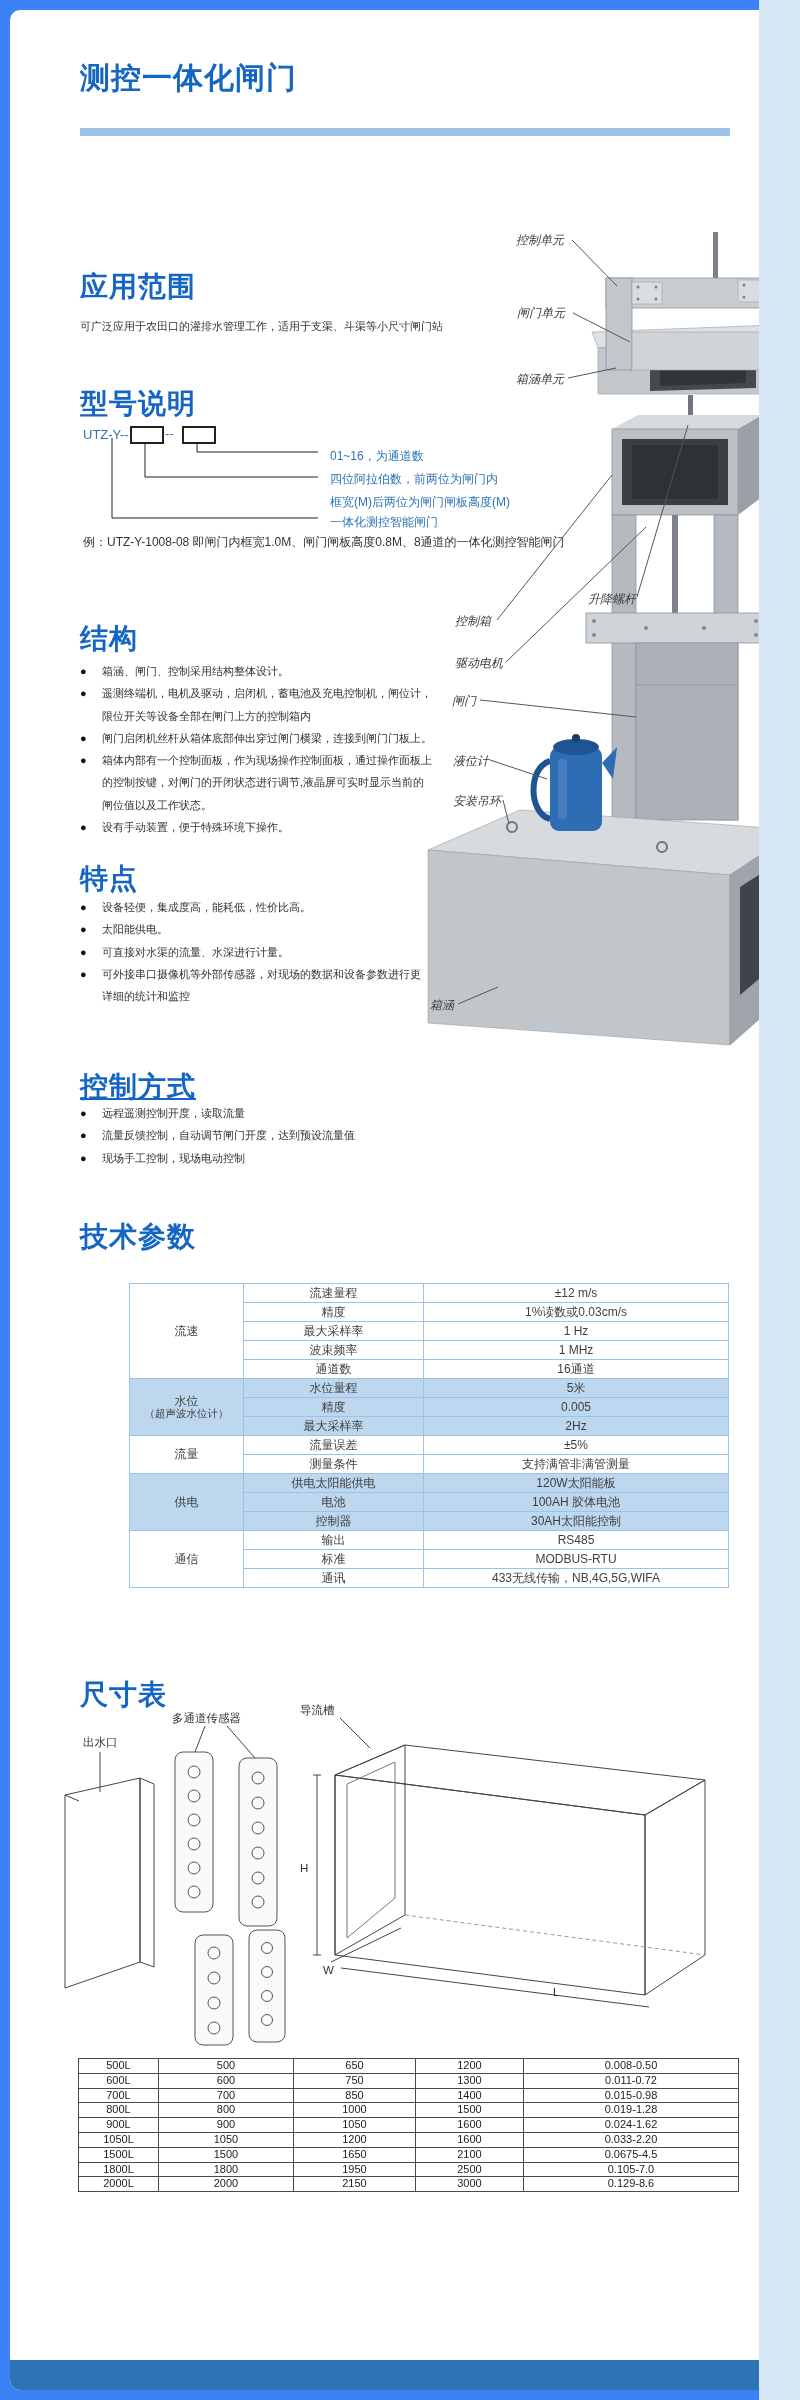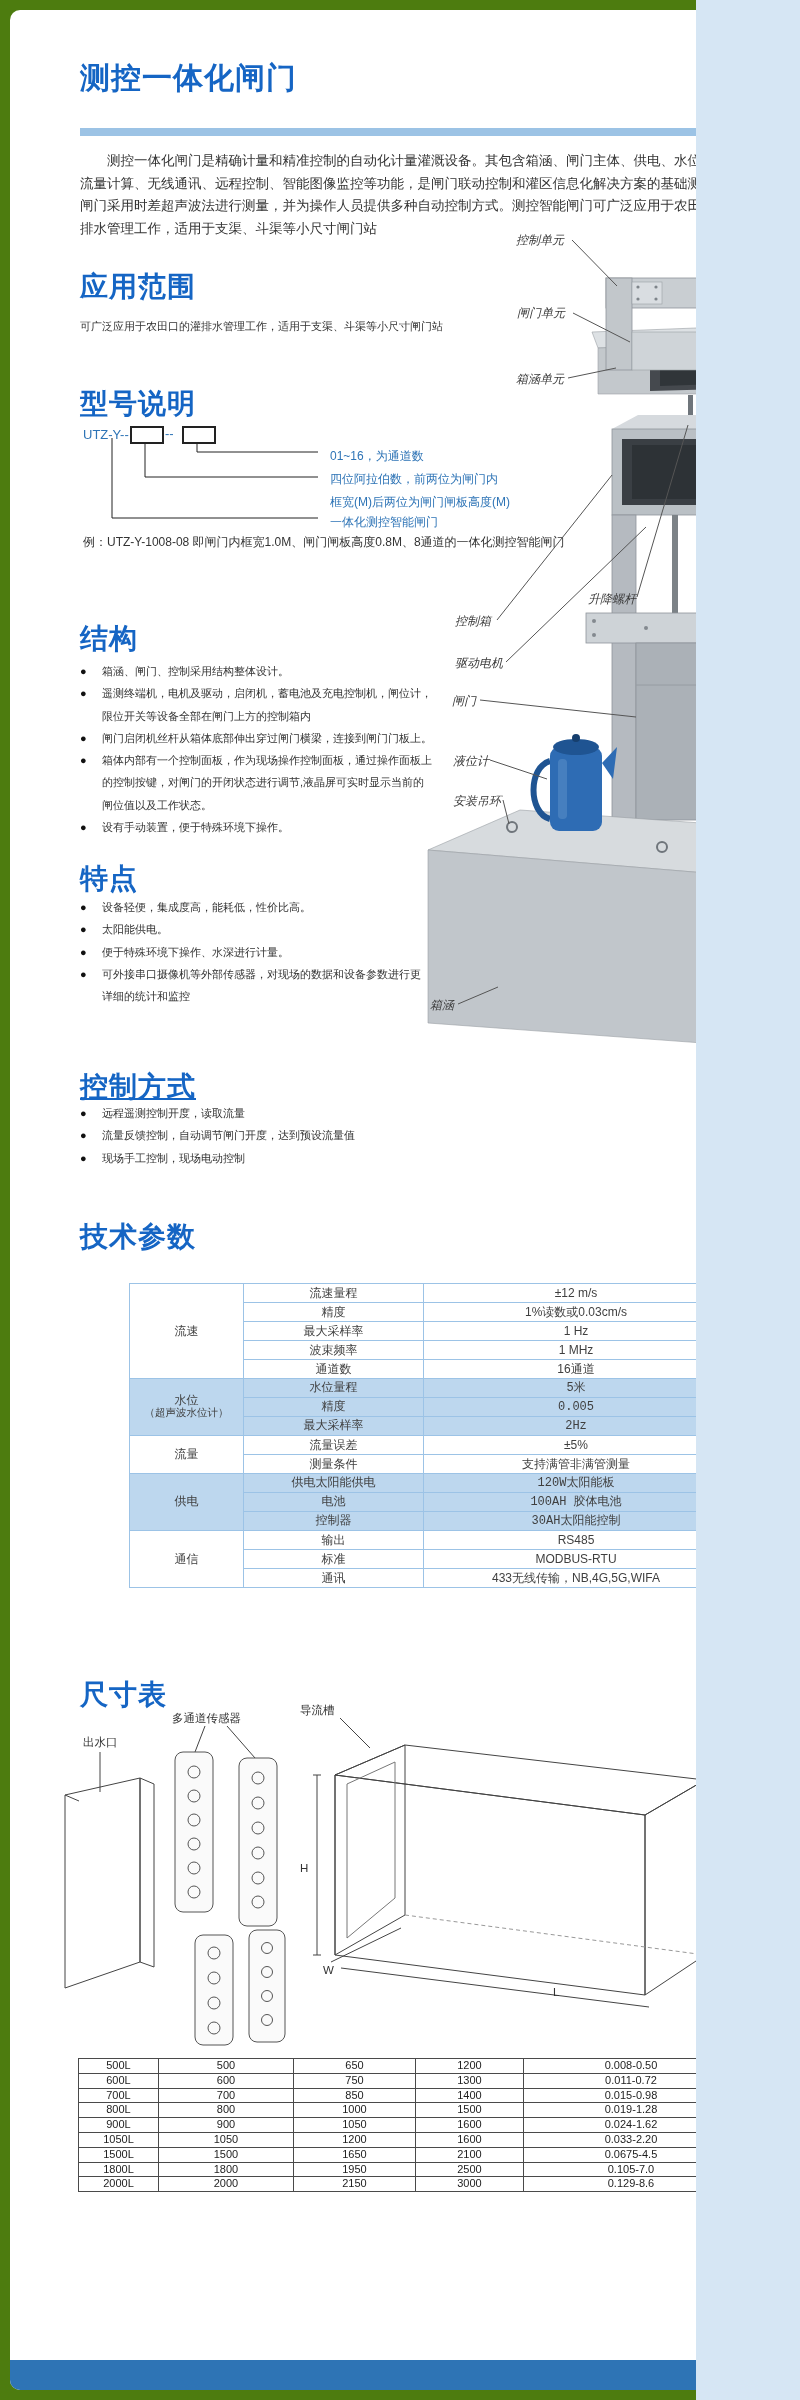"测控一体化闸门" .page { background: #4d7c0f -> #3b82f6; width: 696px -> 759px }
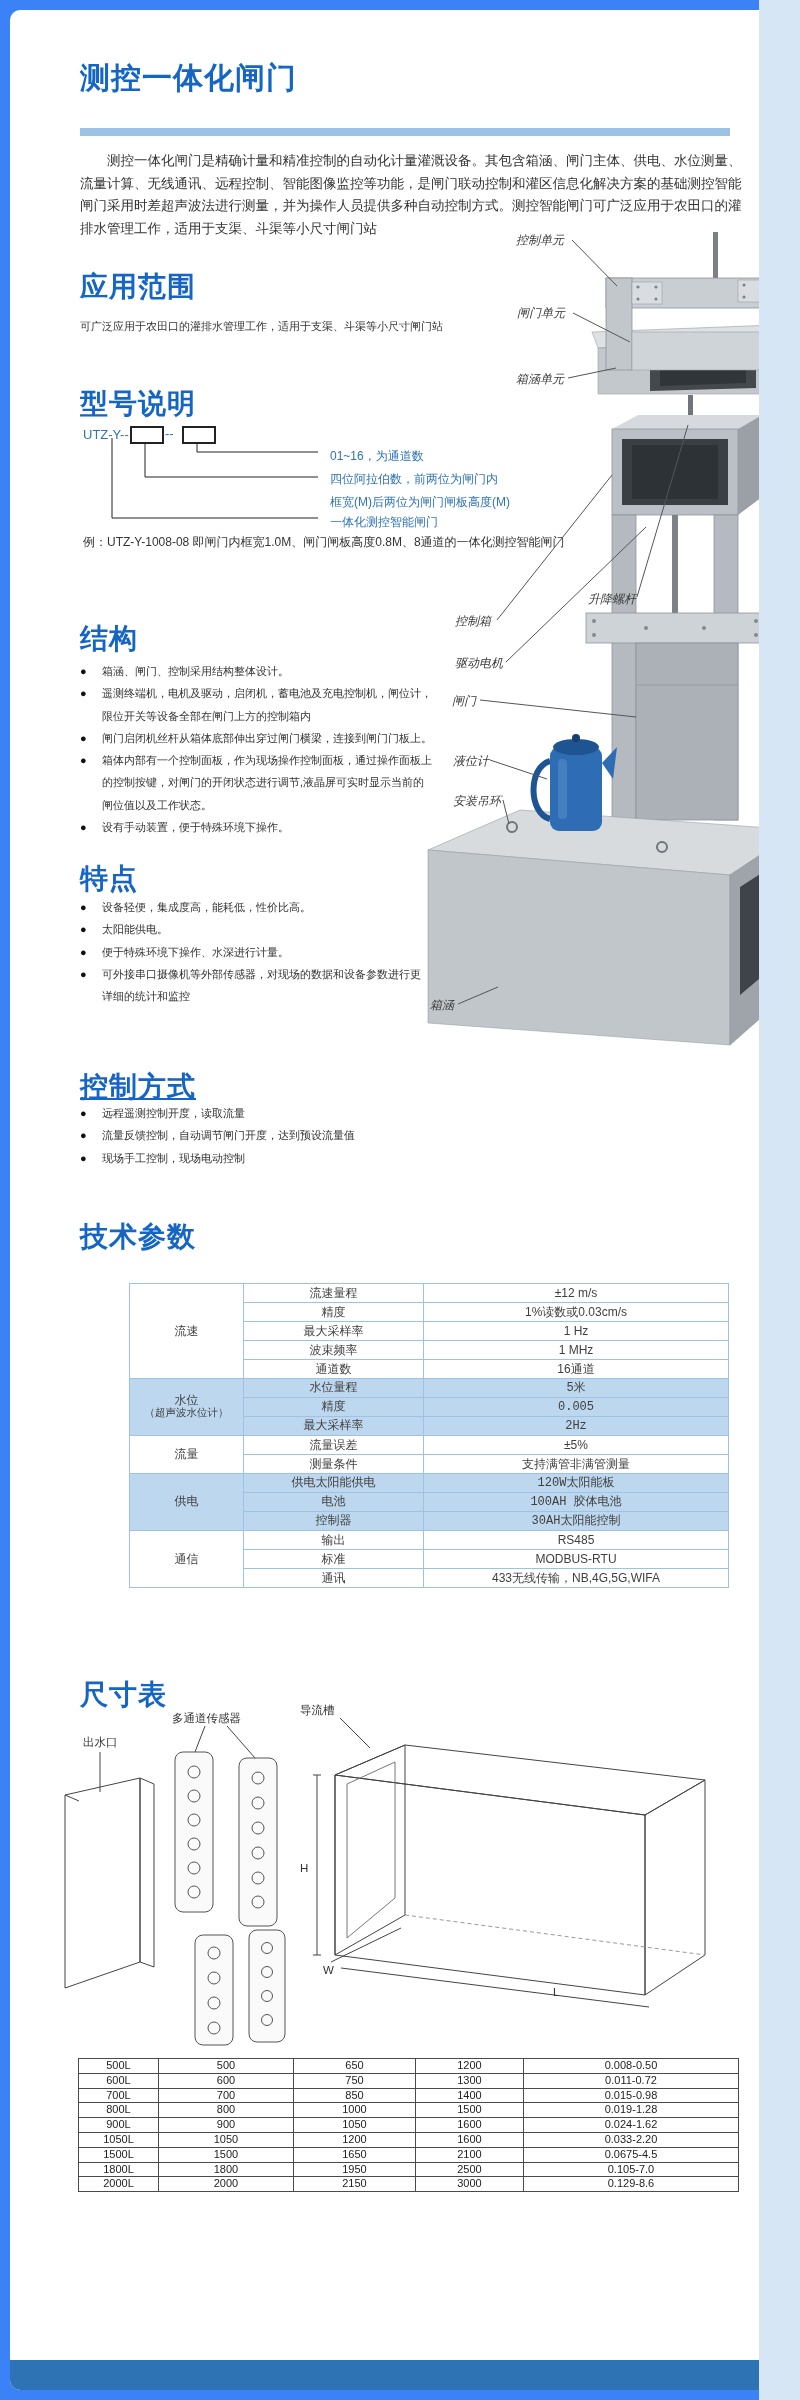"测控一体化闸门是精确计量和精准控制的自动化计量灌溉设备。其包含箱涵、闸门主体、供" div.abs { html: <div>测控一体化闸门是精确计量和精准控制的自动化计量灌溉设备。其包含箱涵、闸门主体、供电、水位测量、 流量计算、无线通讯、远程控制、智能图像监控等功能，是闸门联动控制和灌区信息化解决方案的基础测控智能 闸门采用时差超声波法进行测量，并为操作人员提供多种自动控制方式。测控智能闸门可广泛应用于农田口的灌 排水管理工作，适用于支渠、斗渠等小尺寸闸门站</div> -> none }
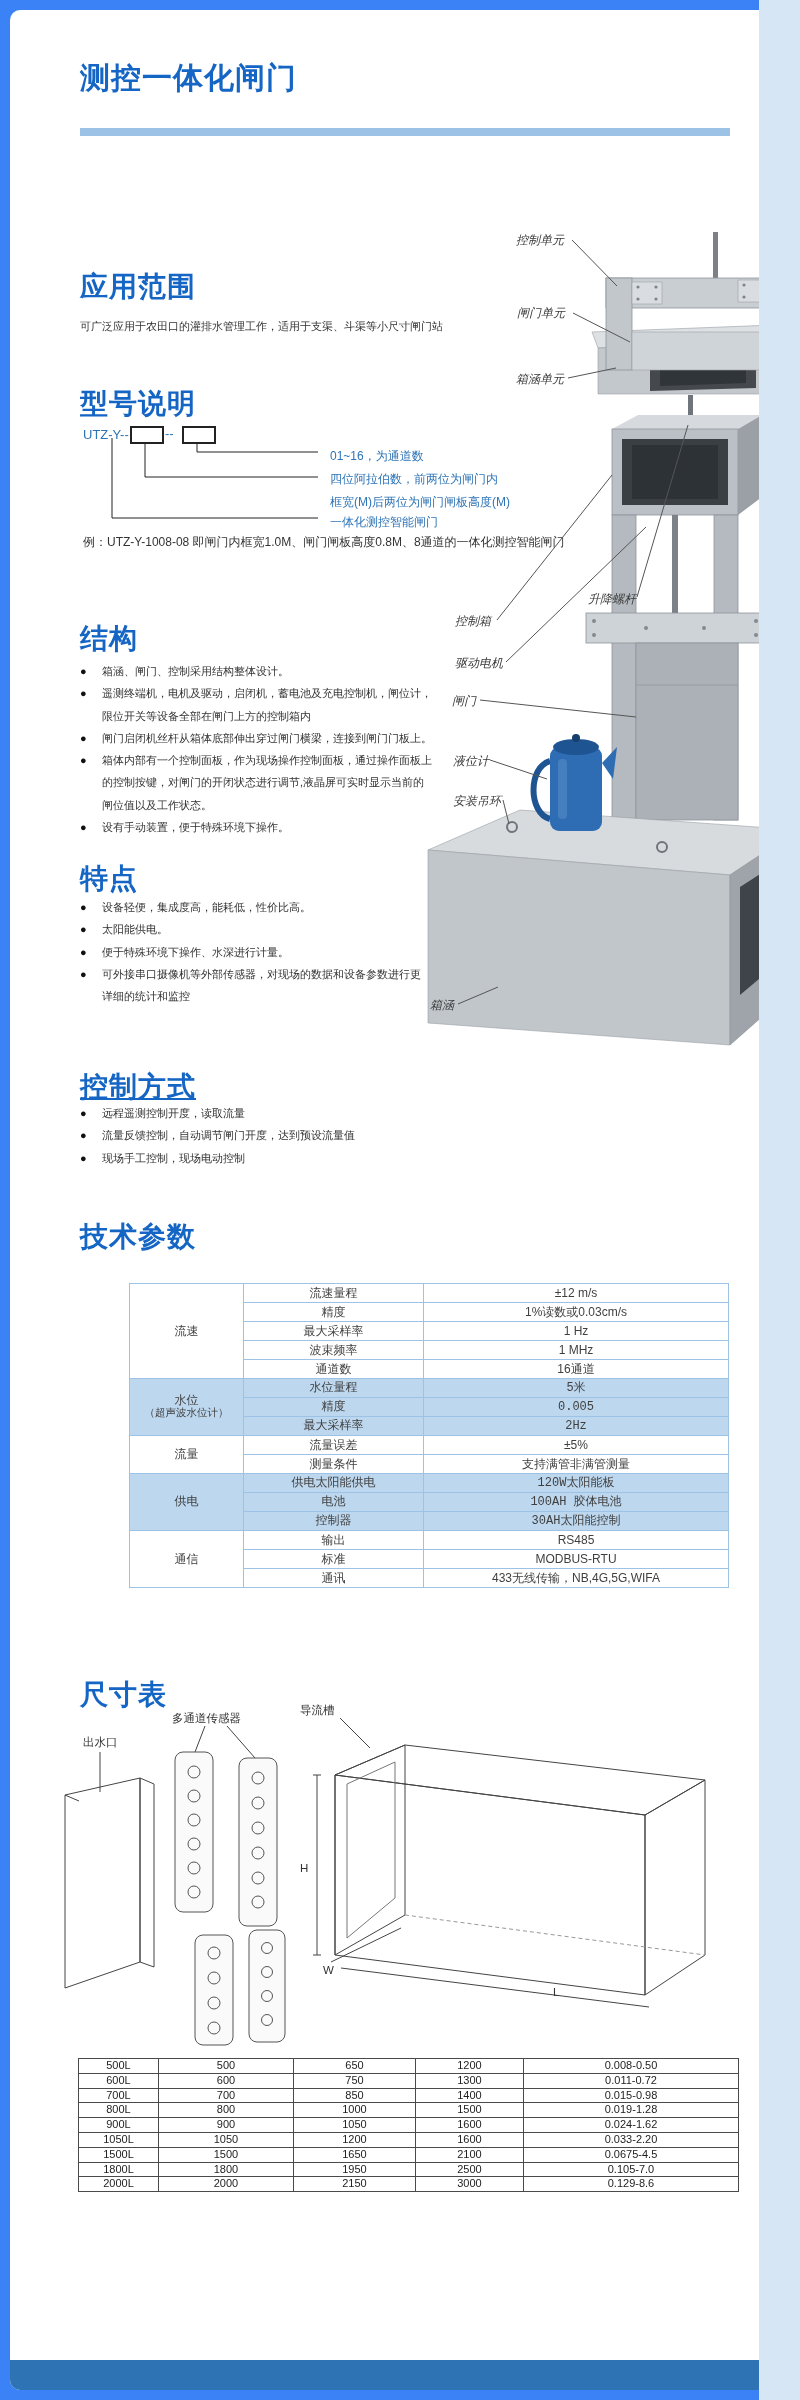"便于特殊环境下操作、水深进行计量。" span.litxt { text: 便于特殊环境下操作 -> 可直接对水渠的流量 }
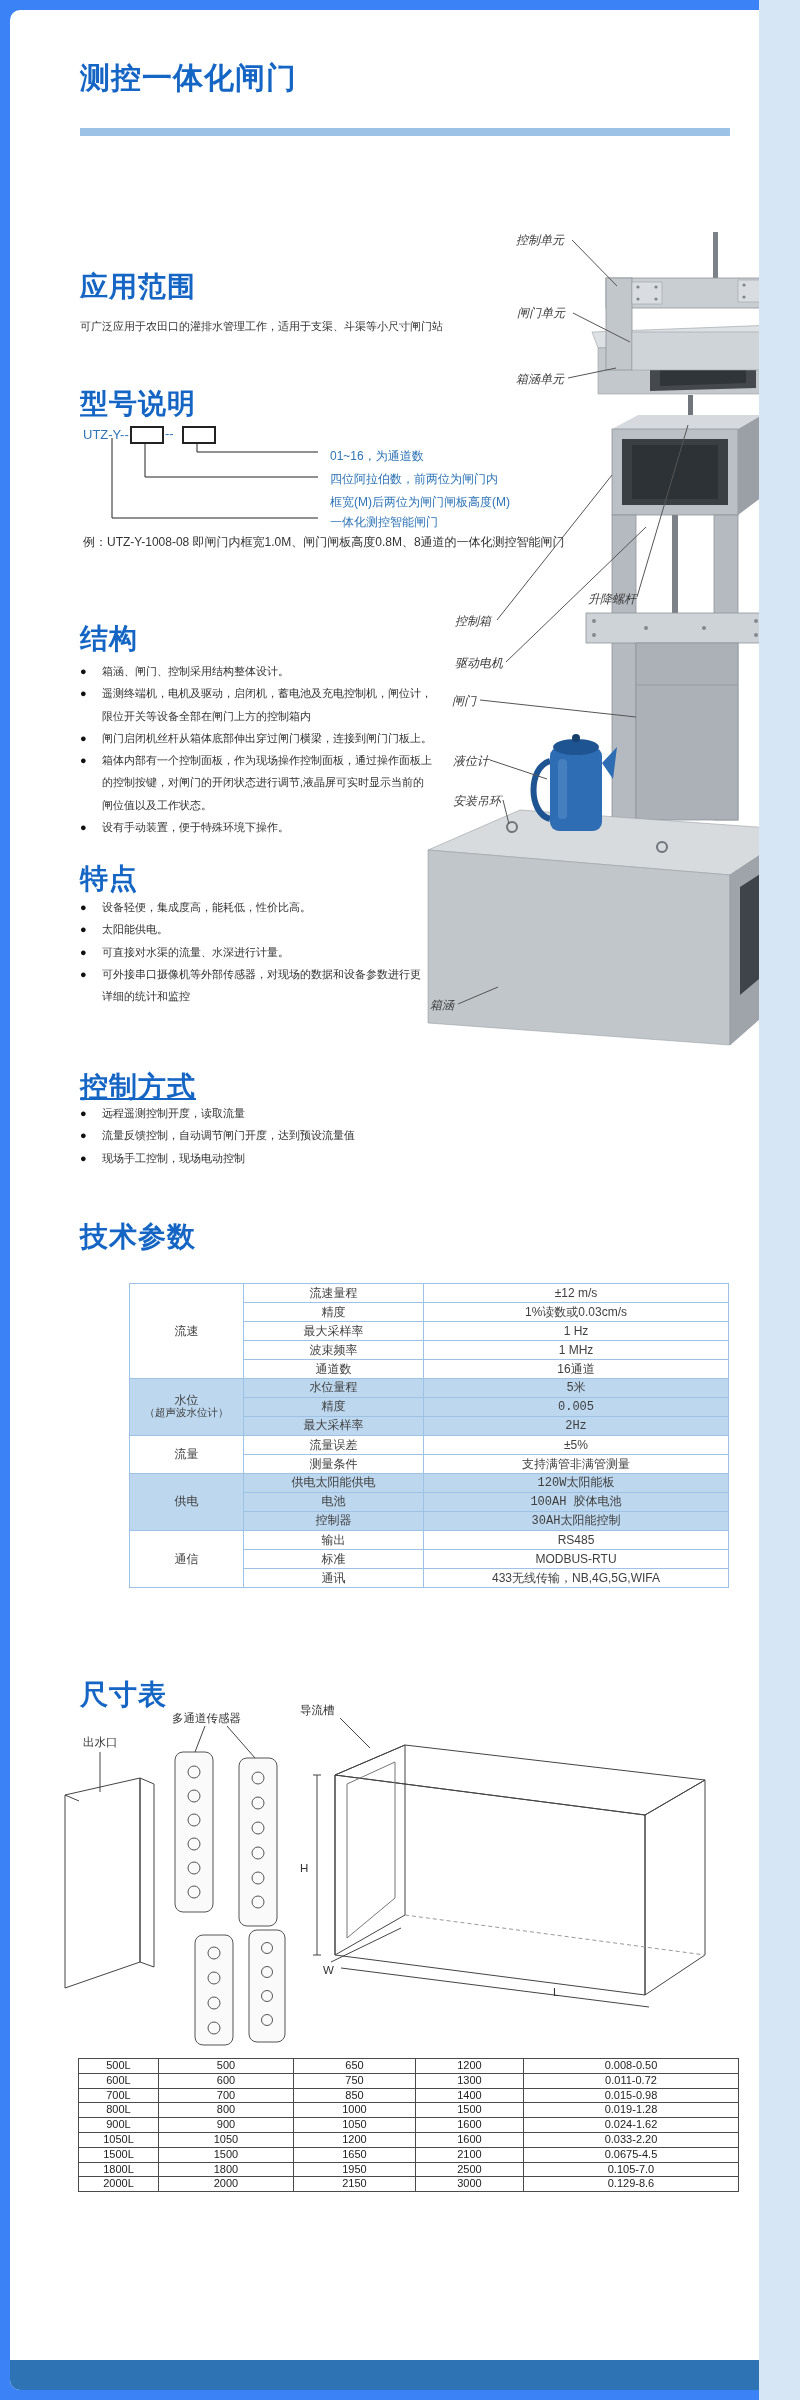"水位量程" .tech tr.shade td { font-family: Liberation Mono, monospace -> none }
